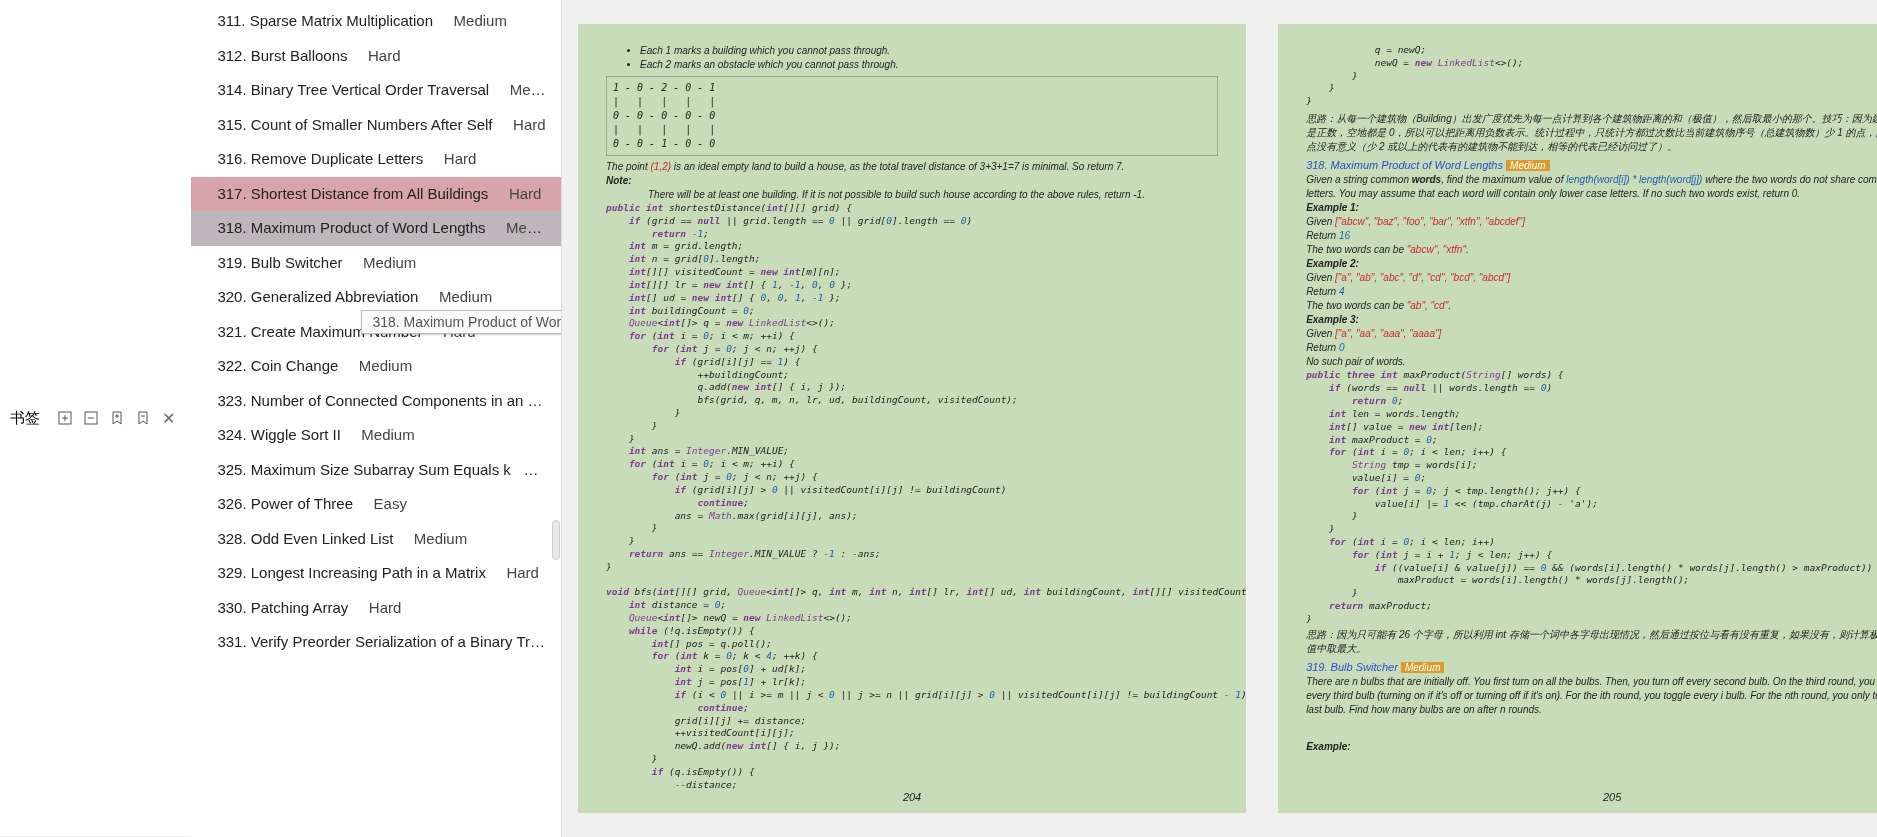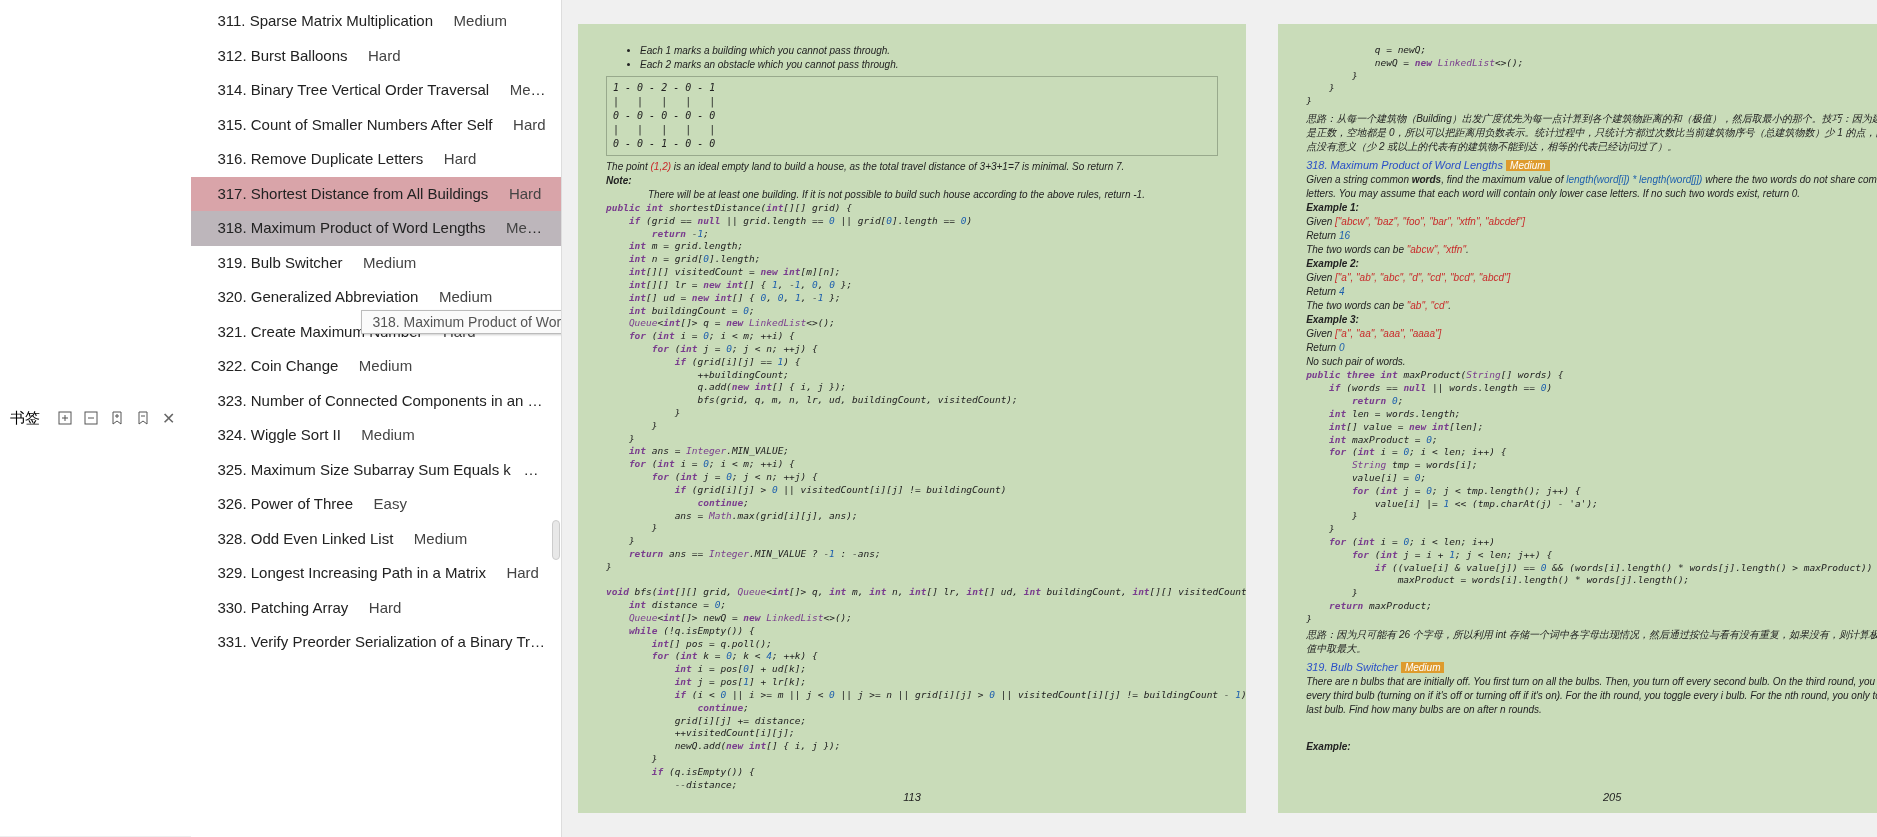"113" div.page-num { text: 113 -> 204 }
